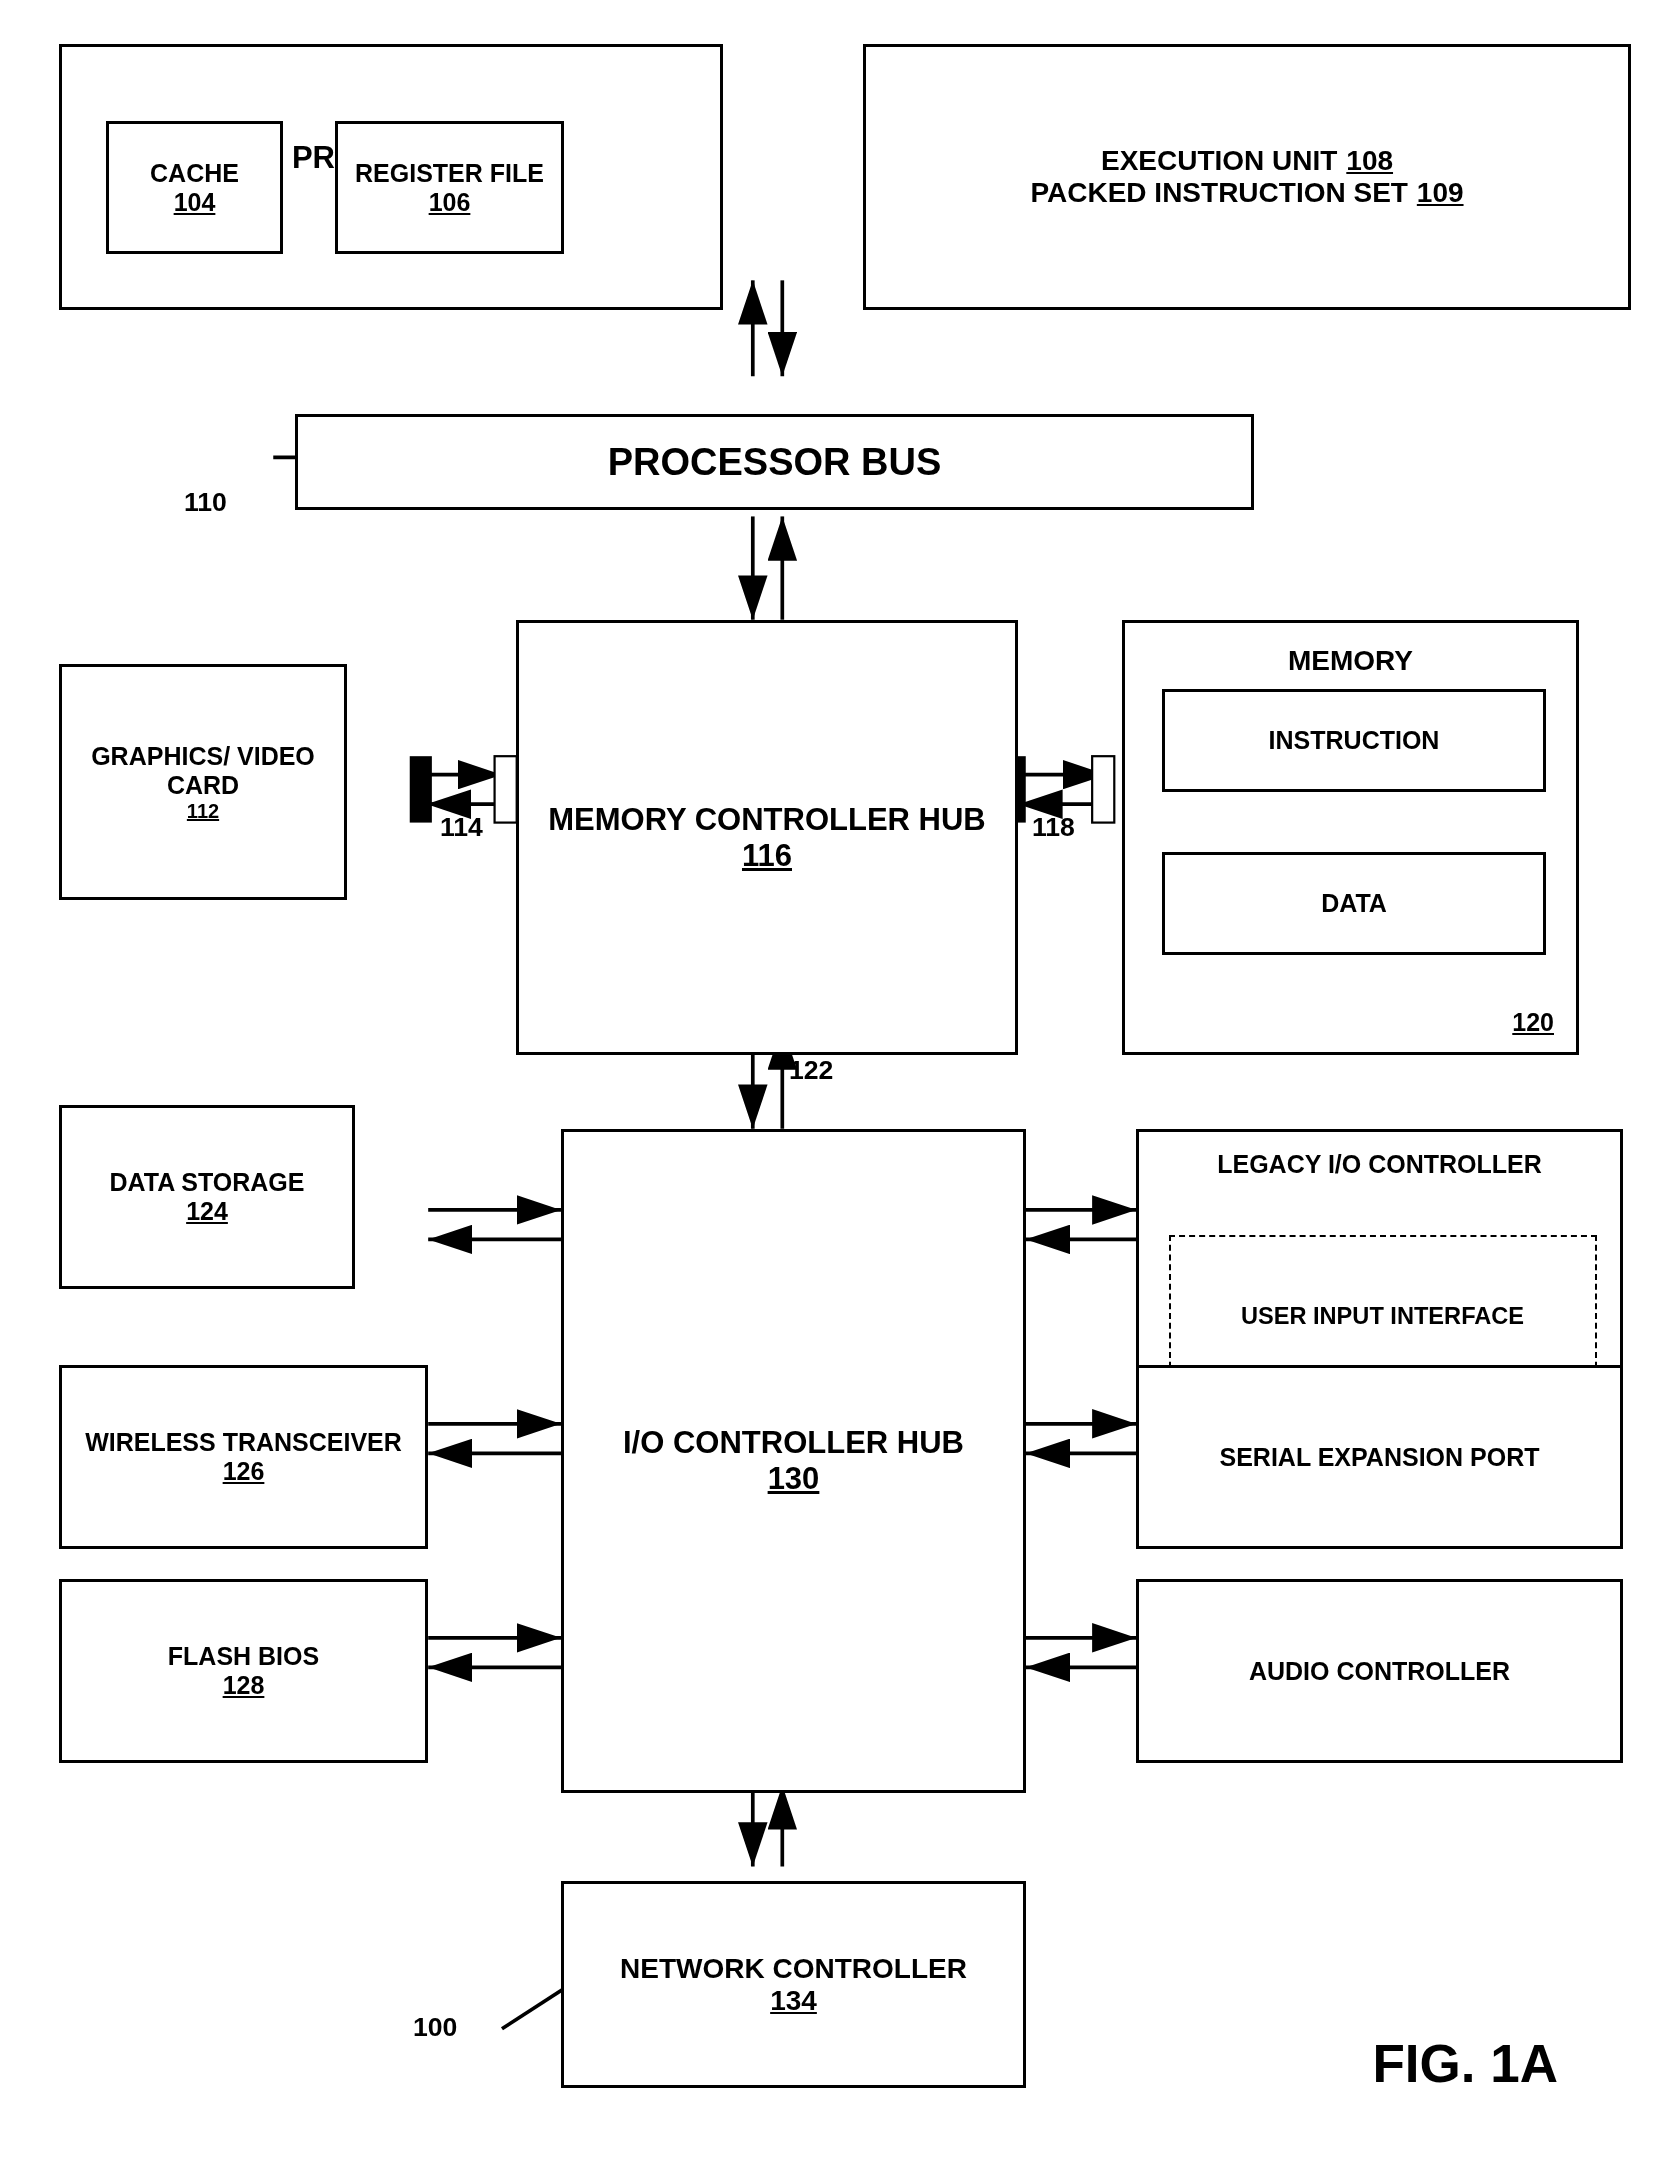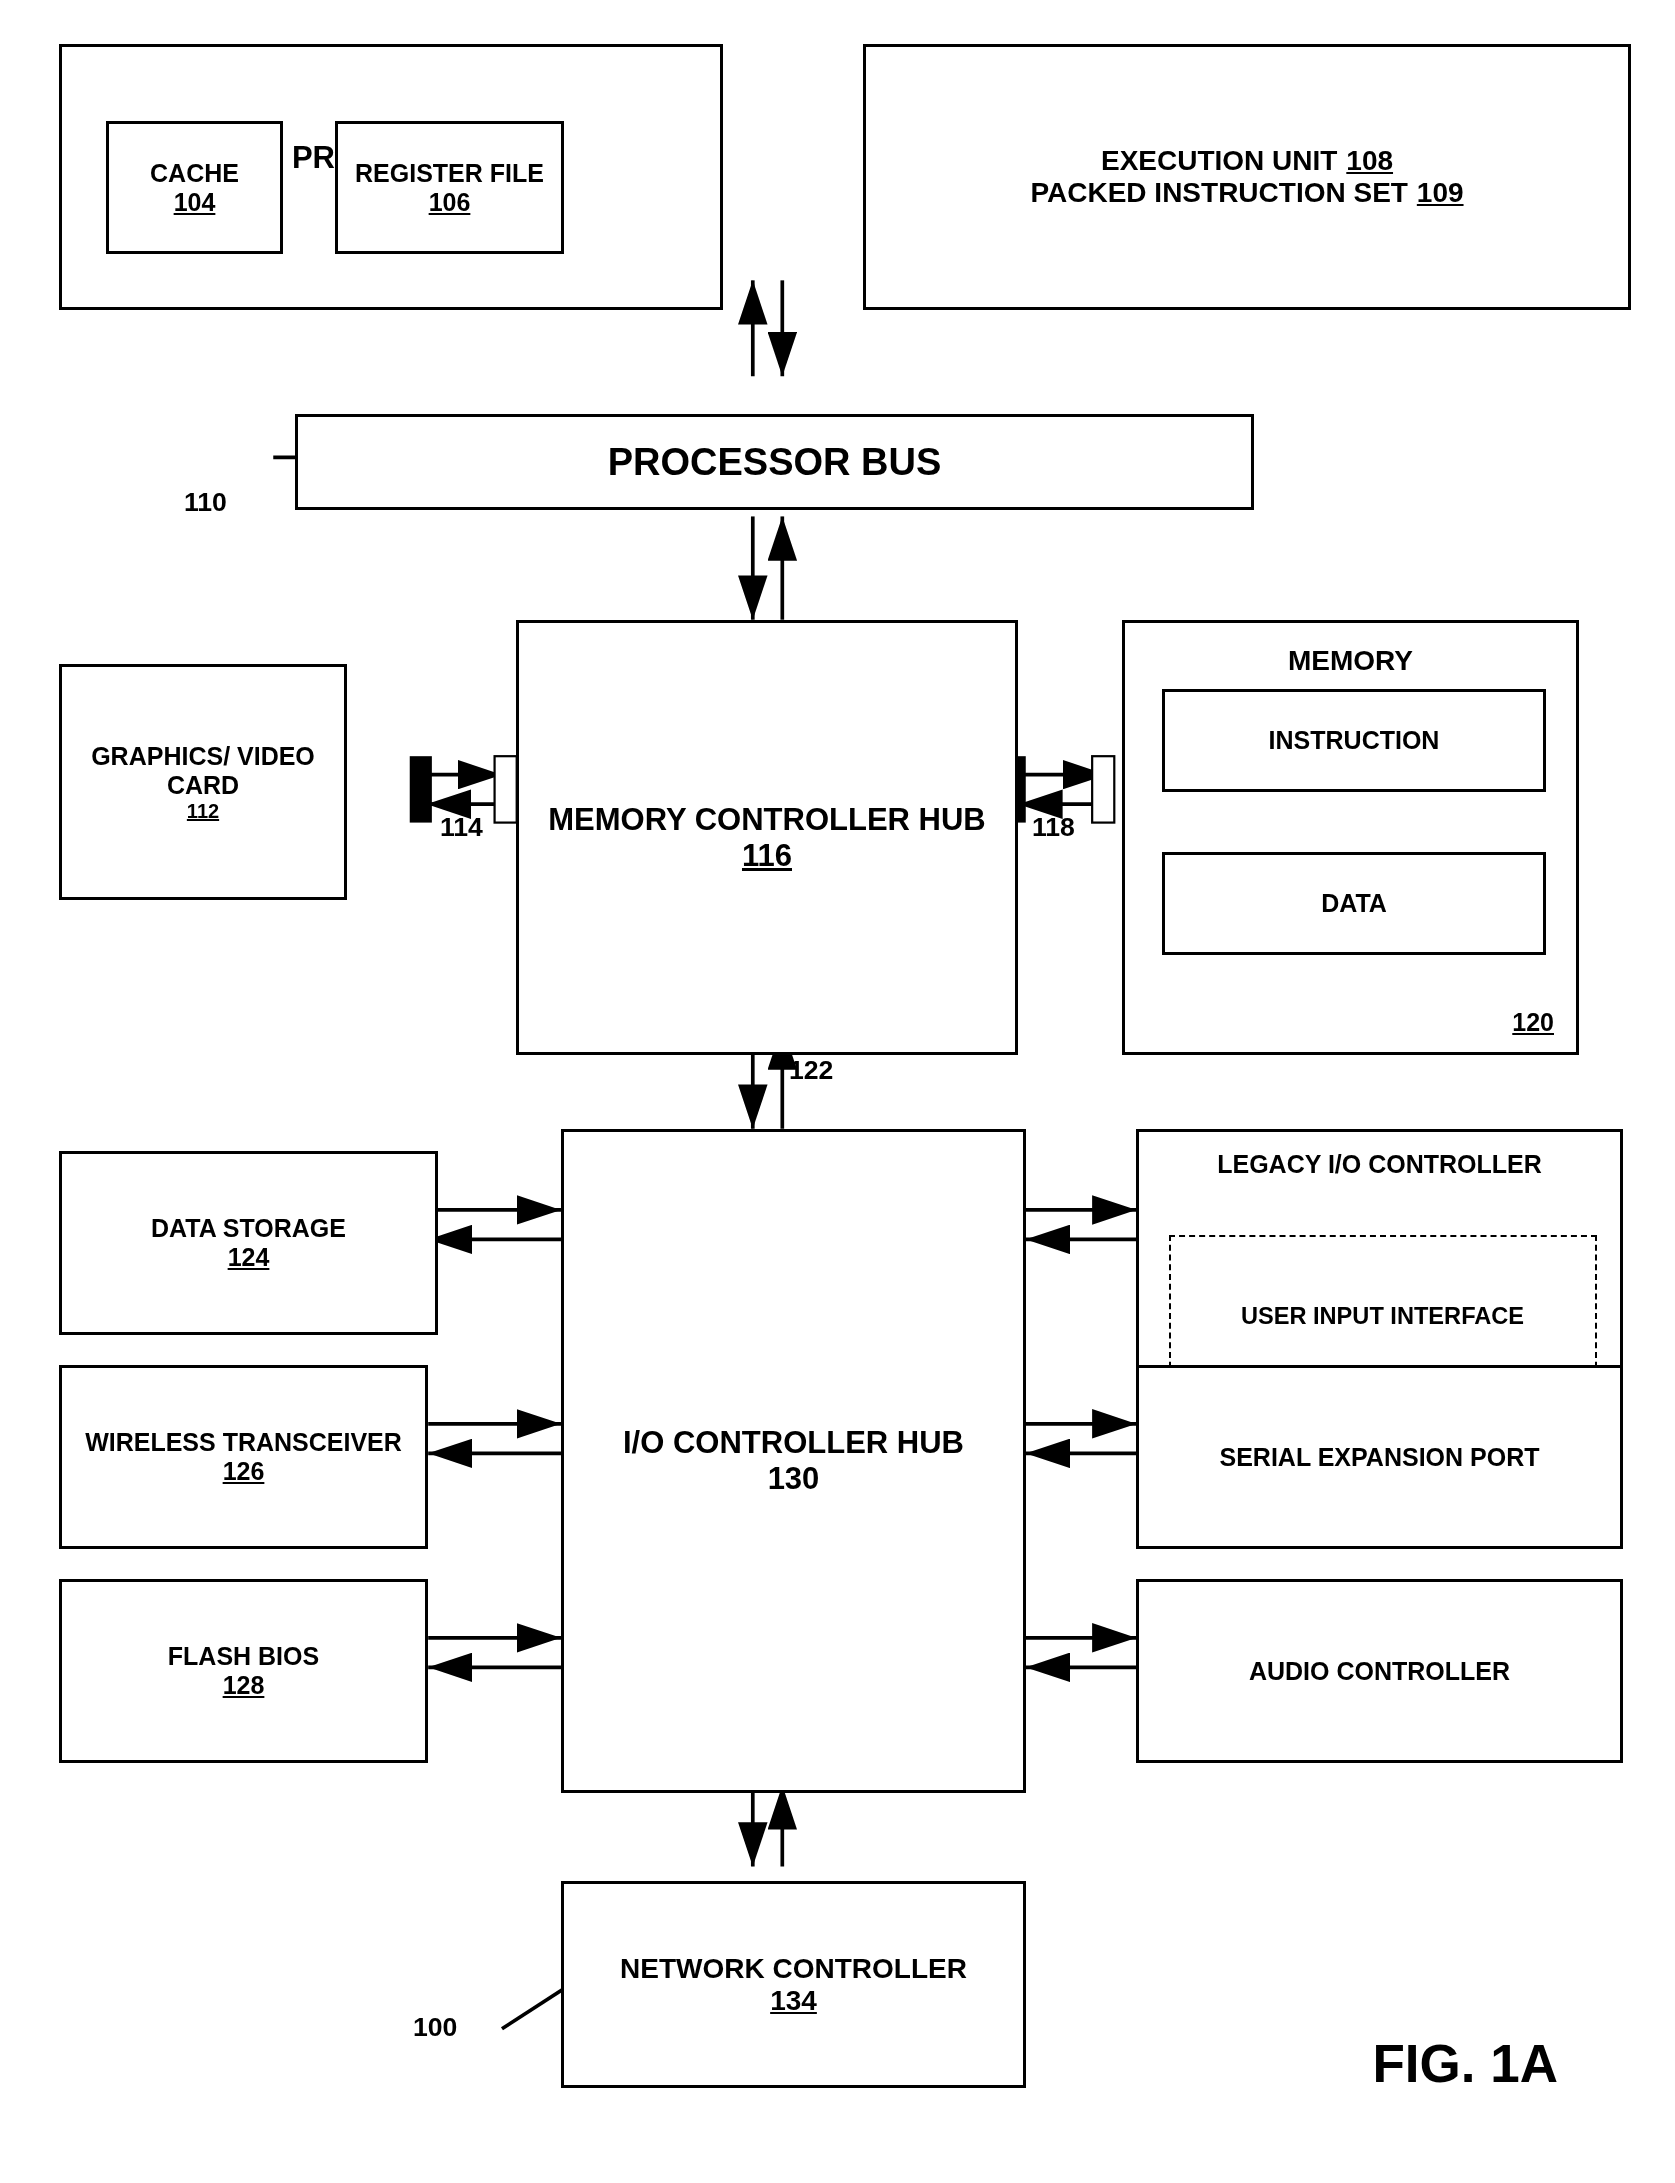"DATA STORAGE" div.box { top: 1151px -> 1105px; width: 379px -> 296px }
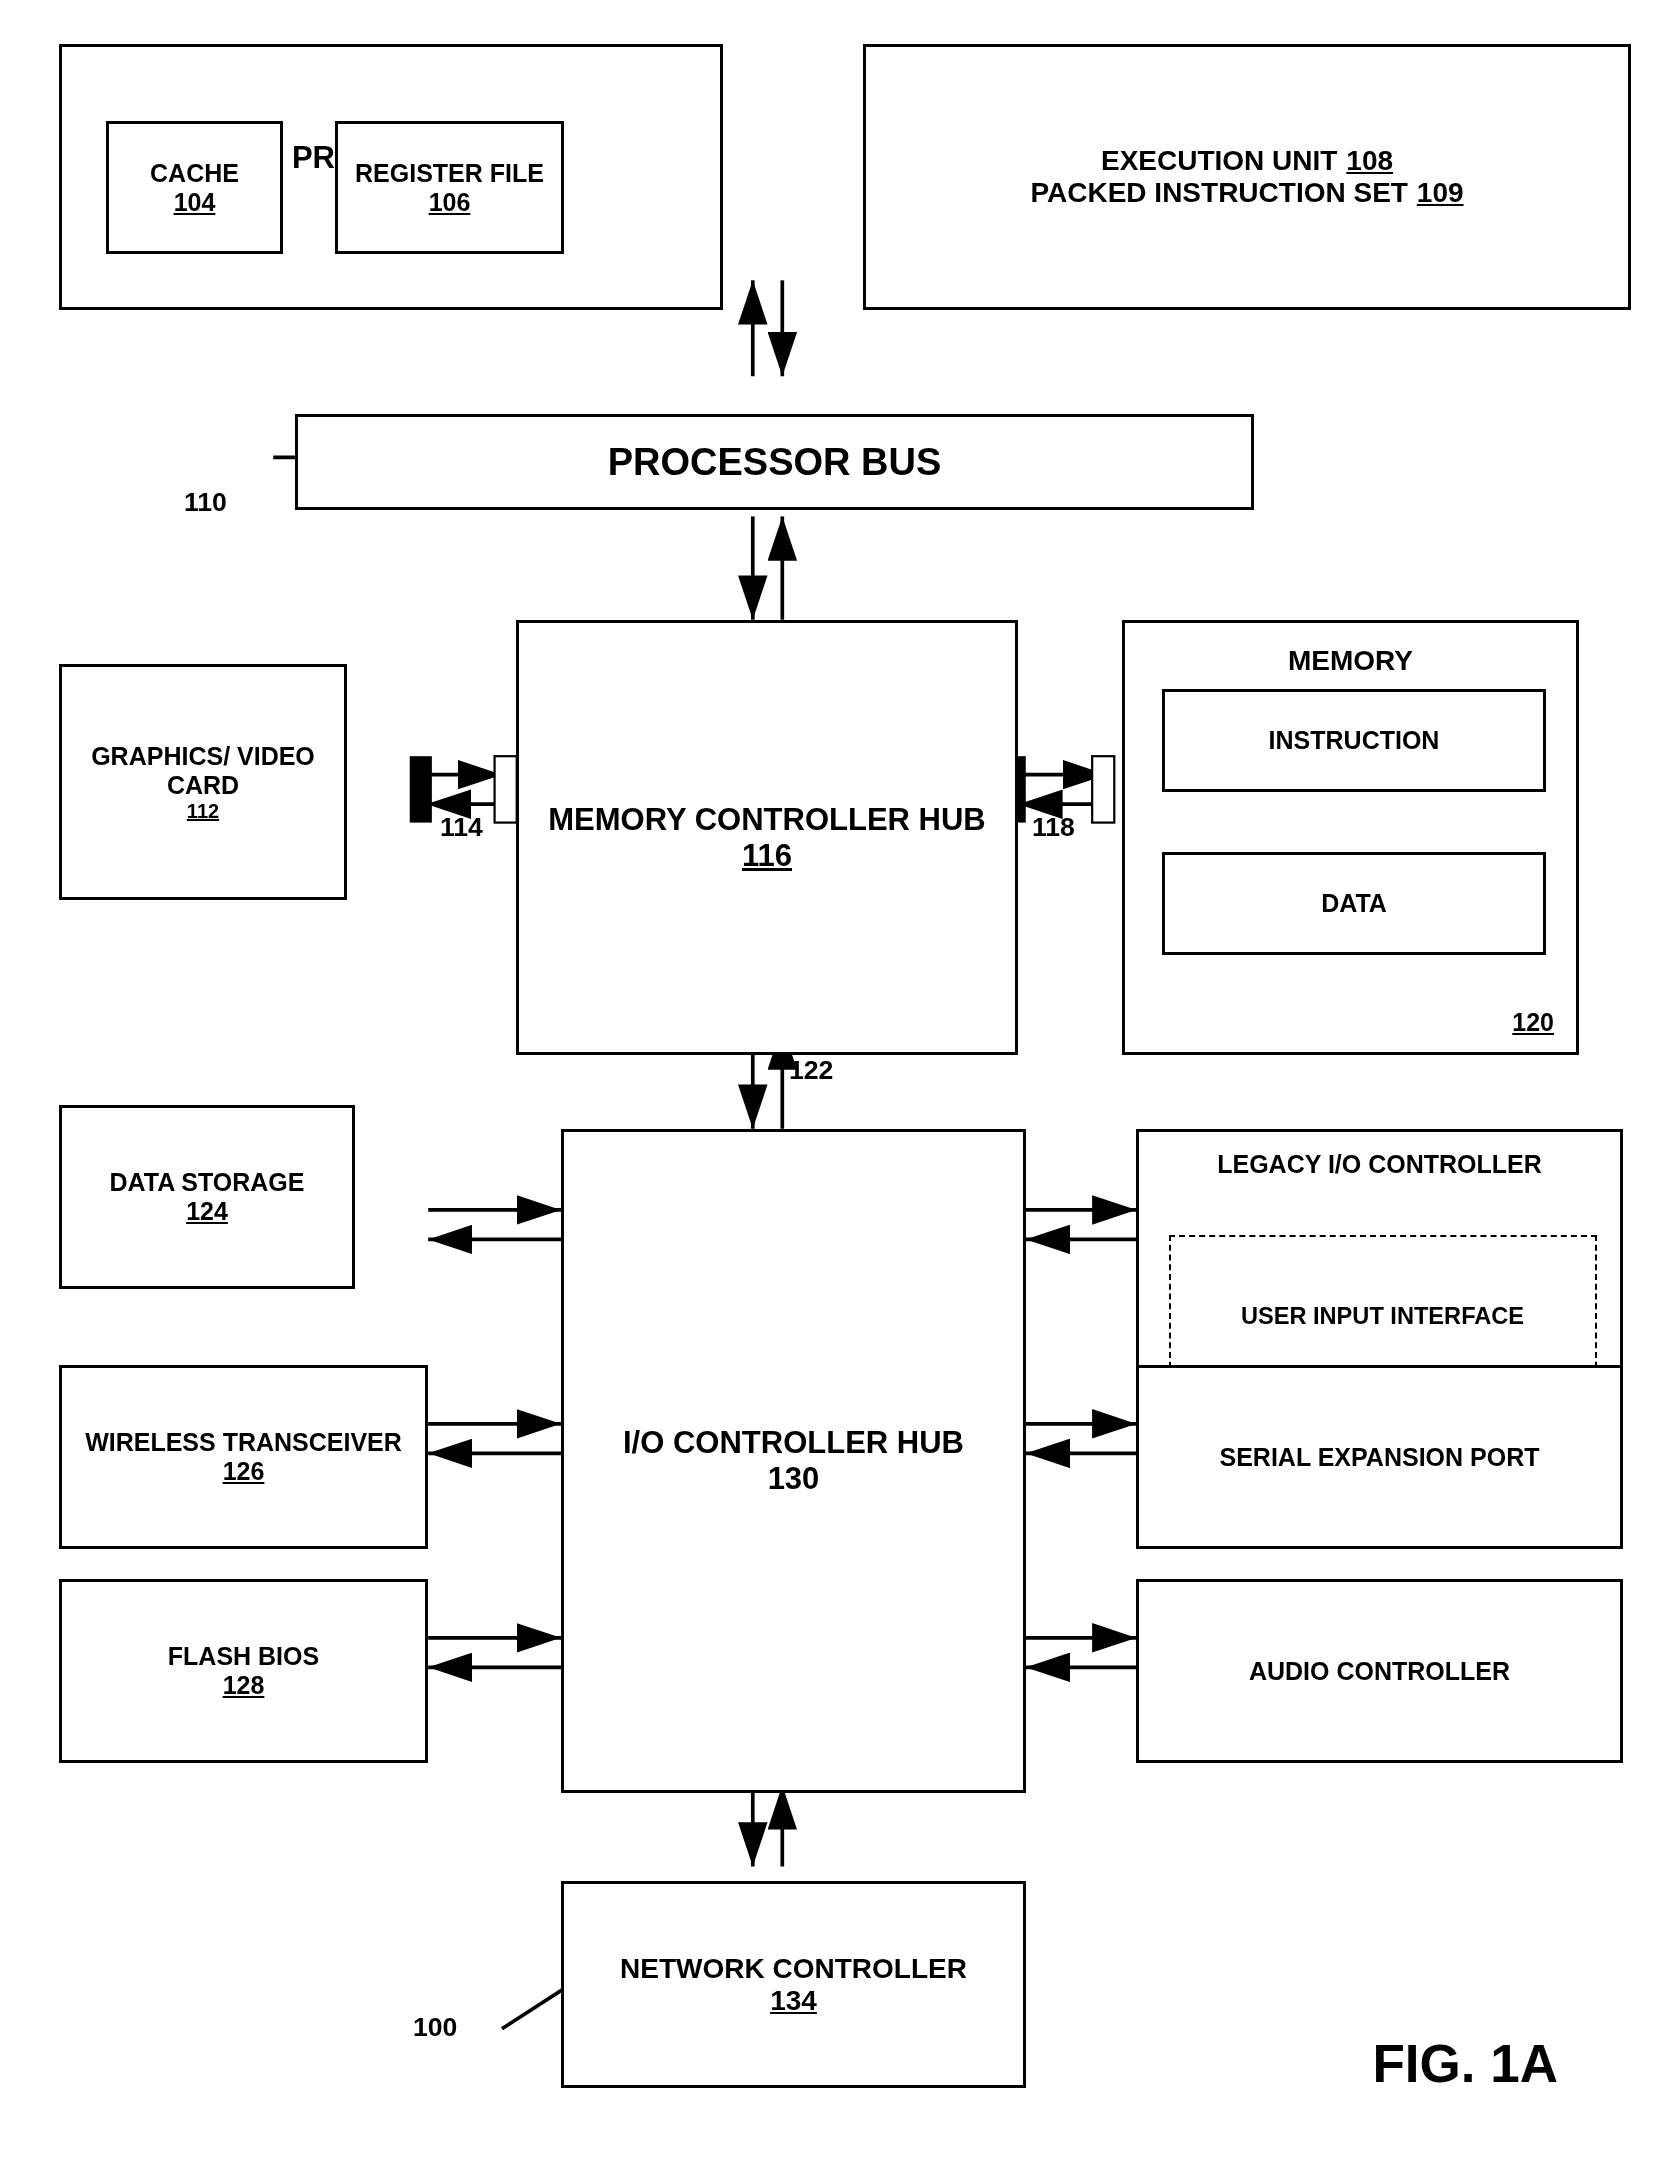"130" div { text-decoration: none -> underline }
